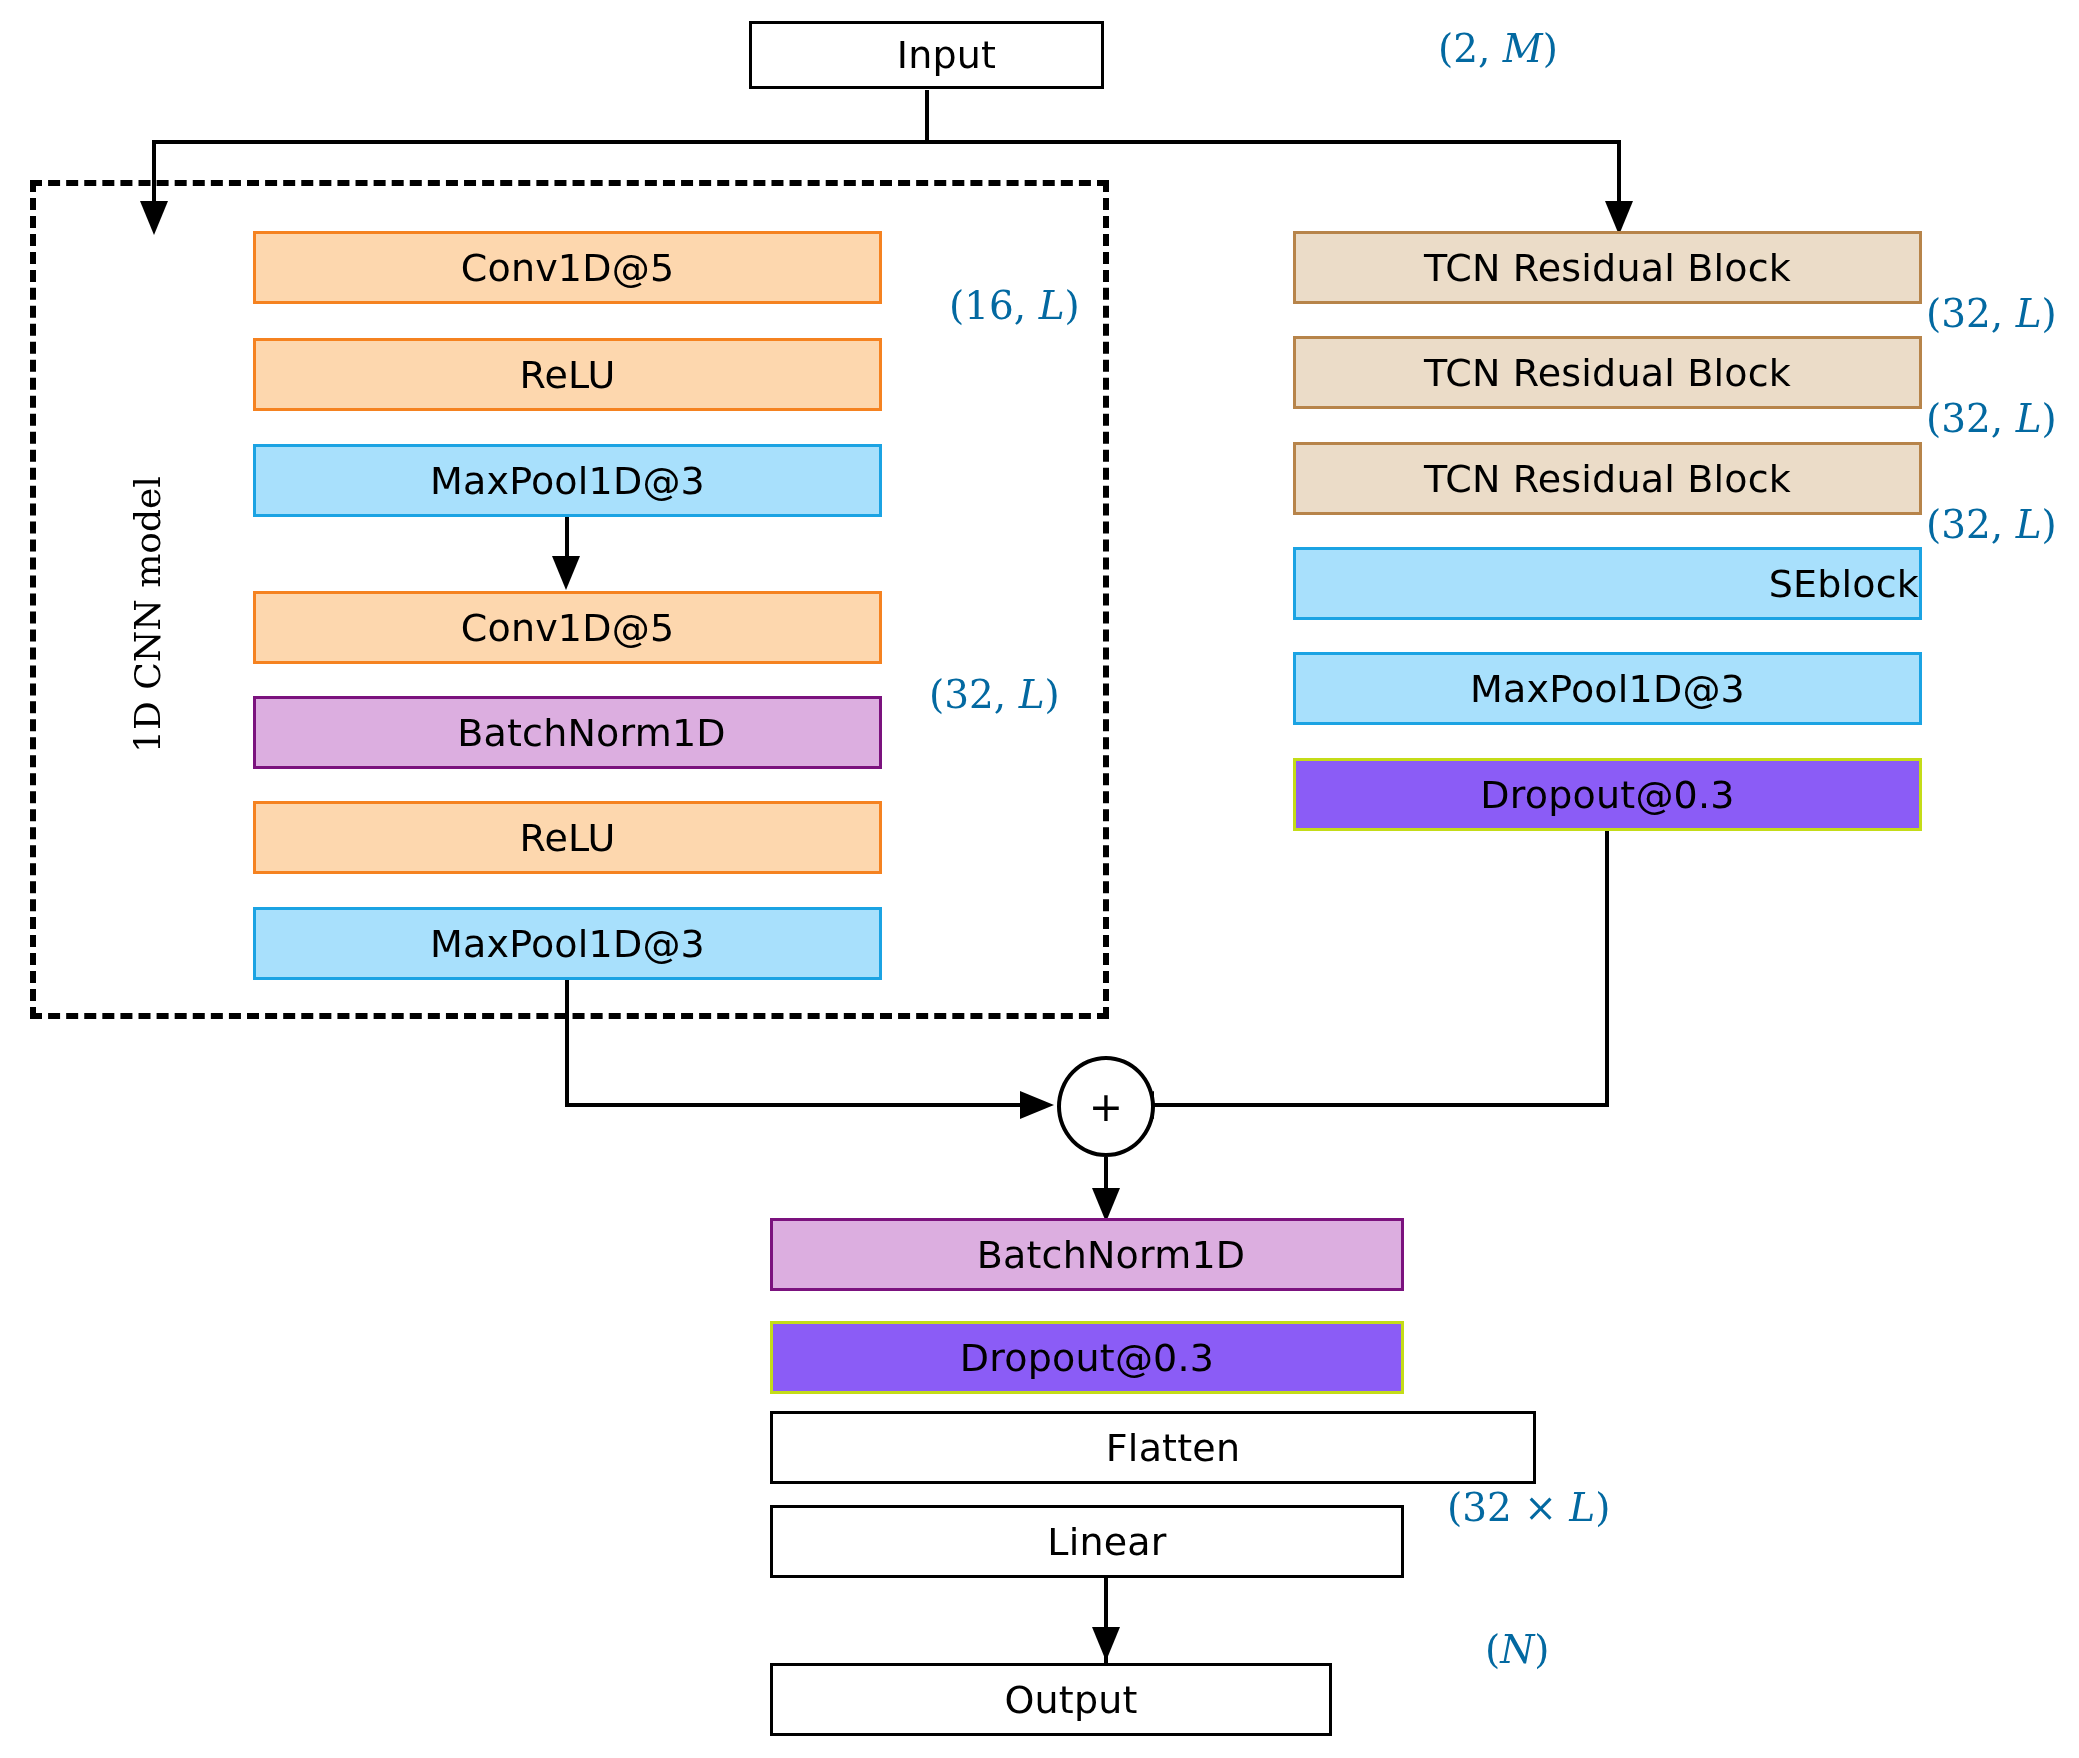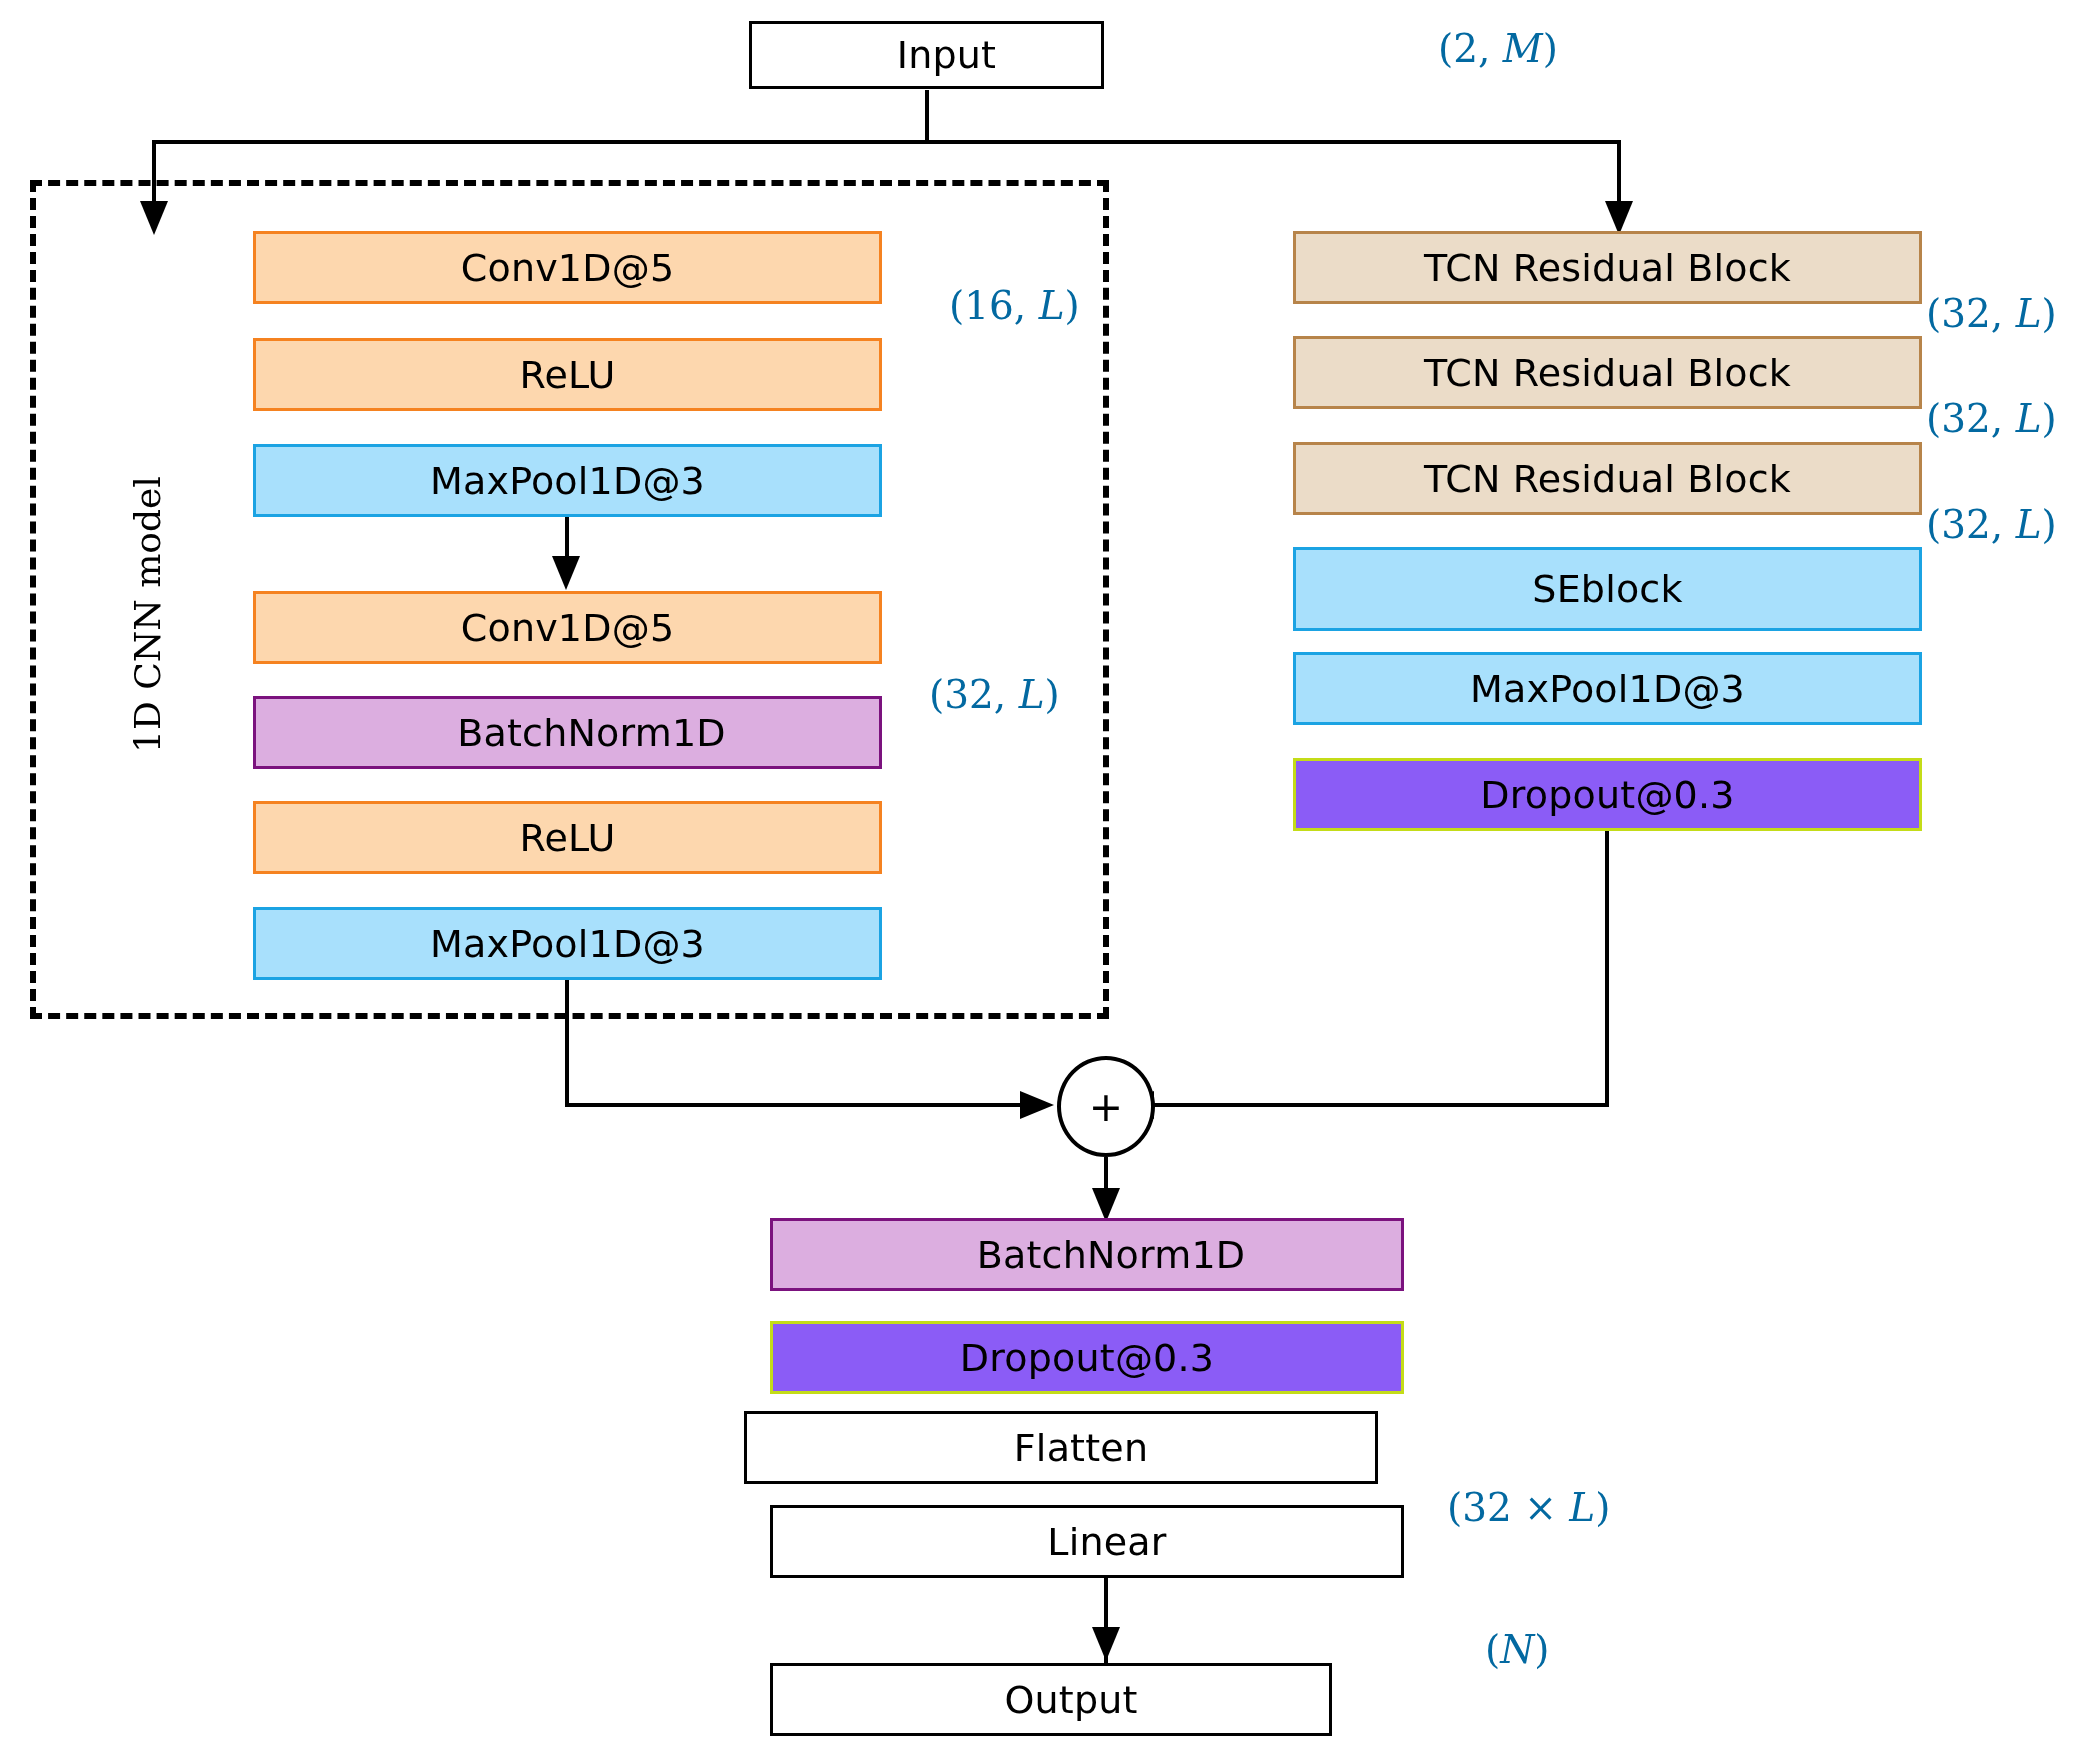"SEblock" div.block { height: 84px -> 73px; justify-content: none -> flex-end }
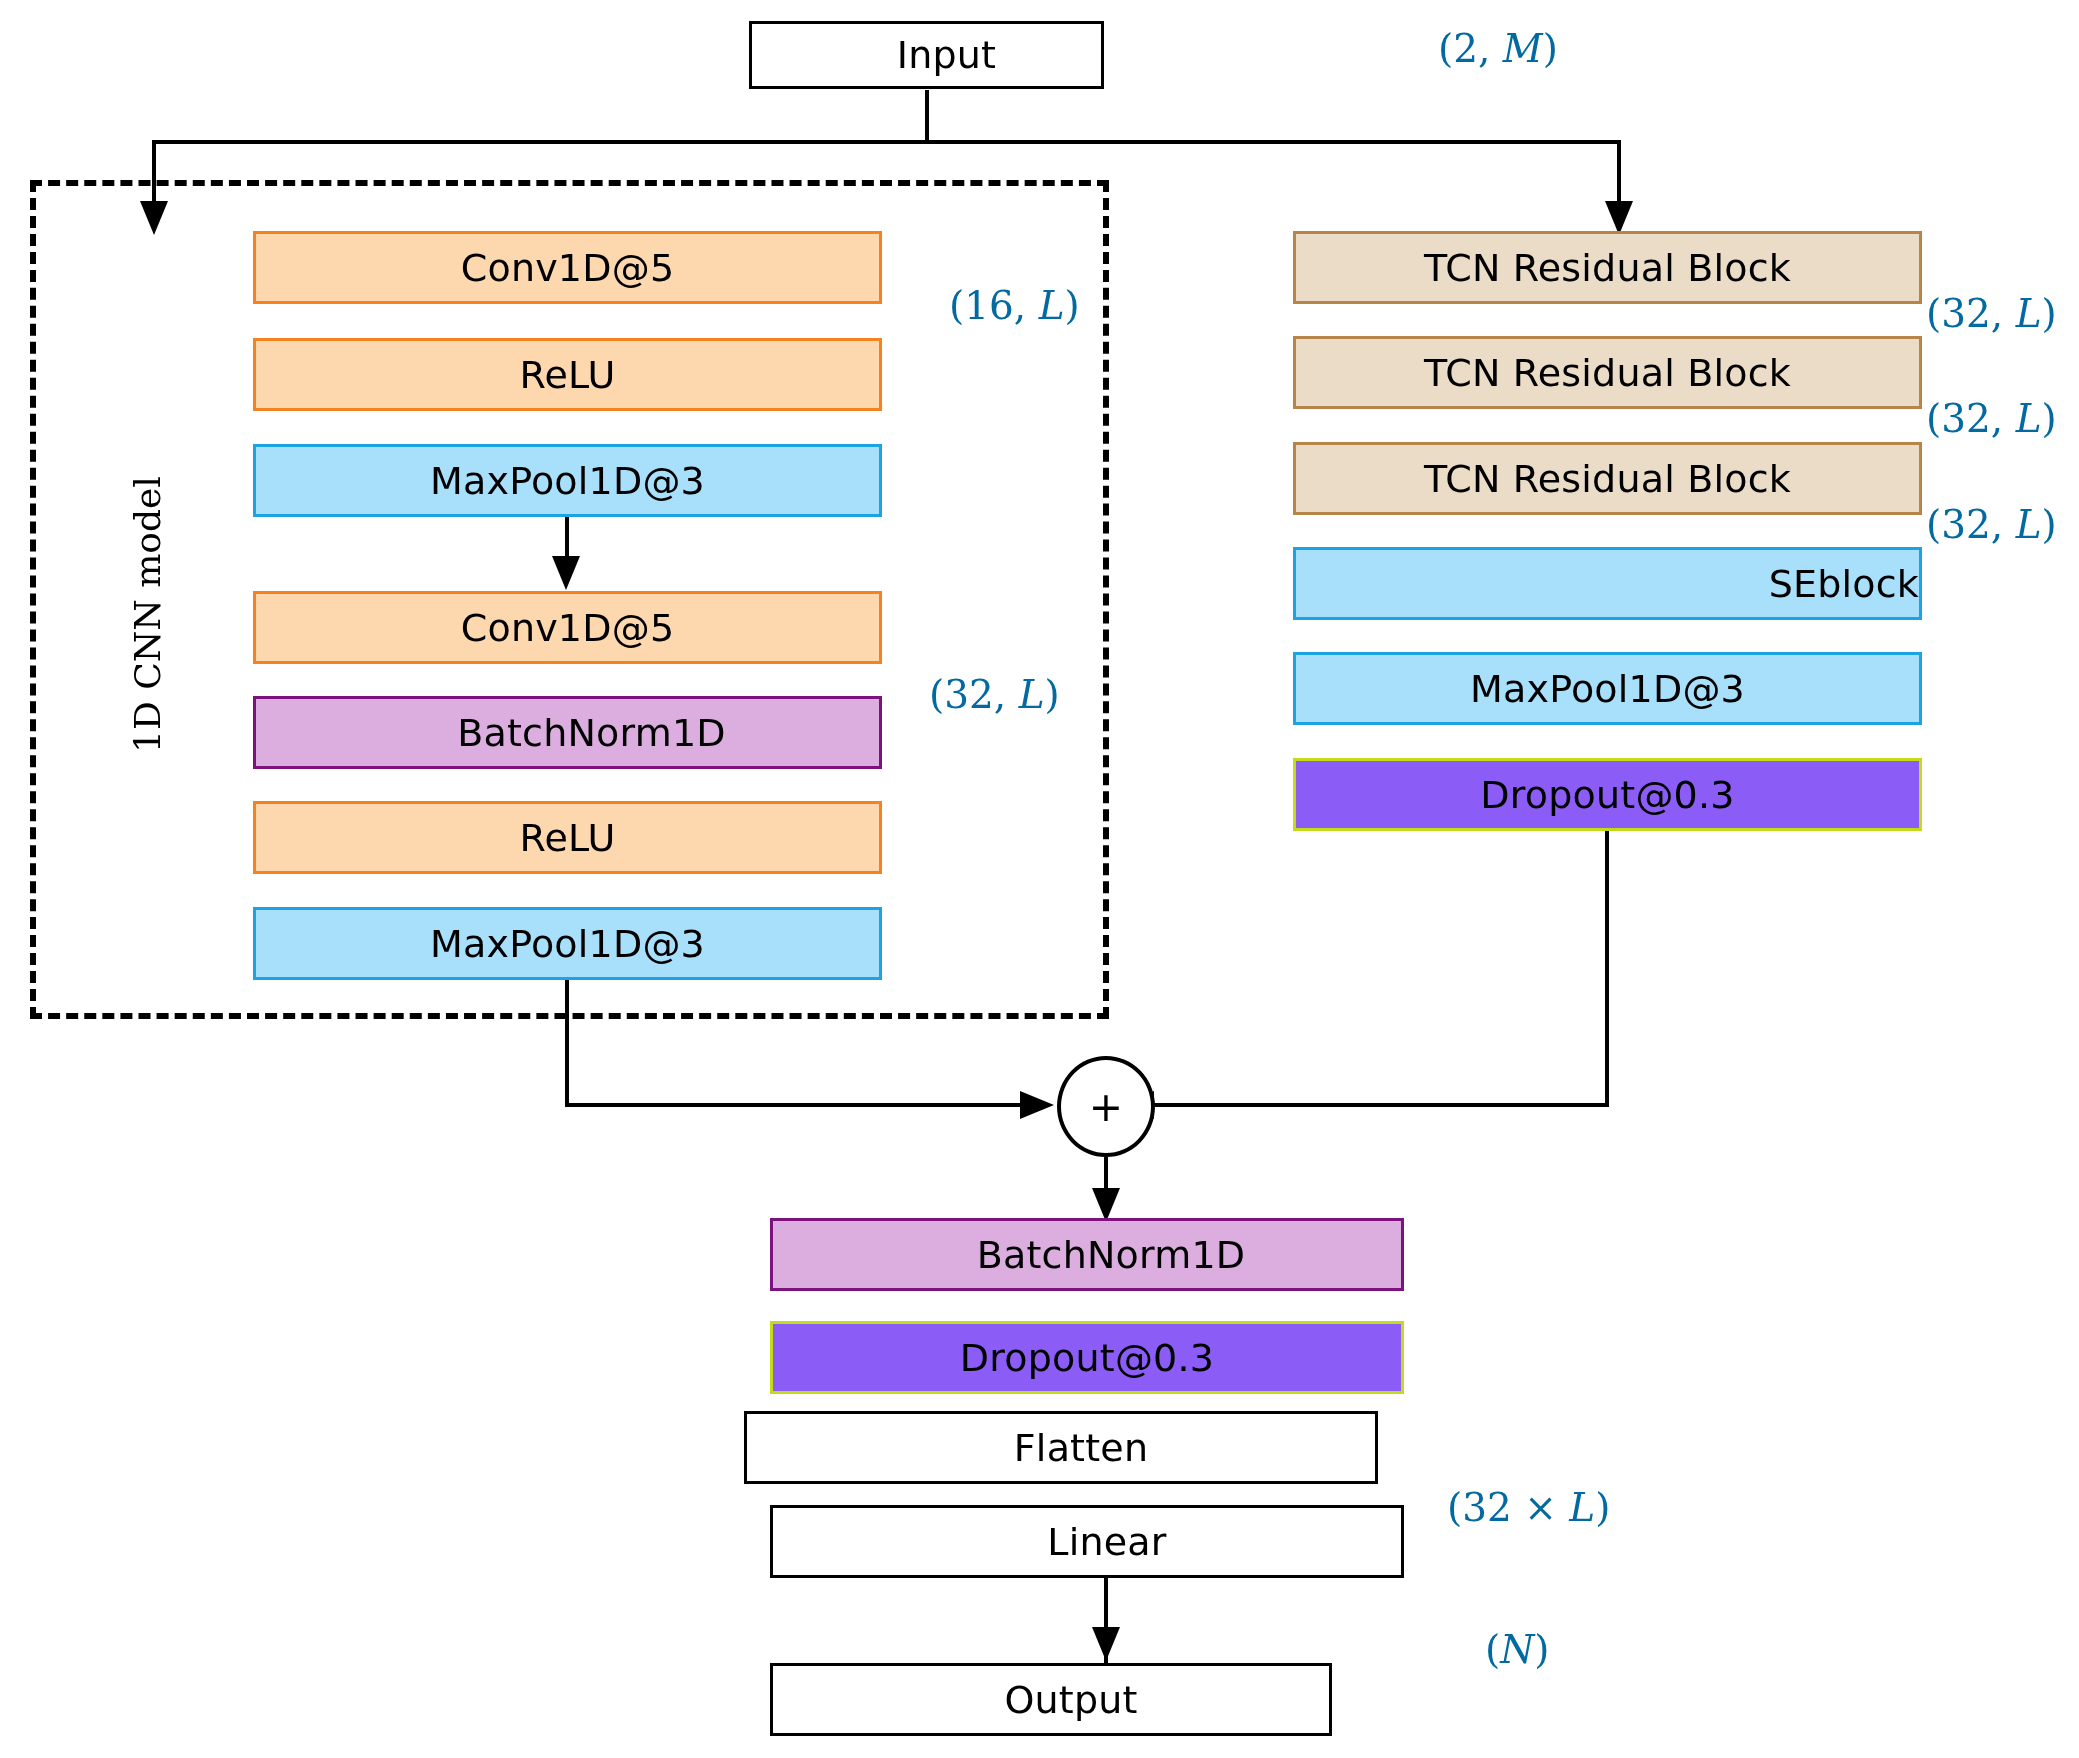"Flatten" div.block { left: 744px -> 770px; width: 634px -> 766px }
